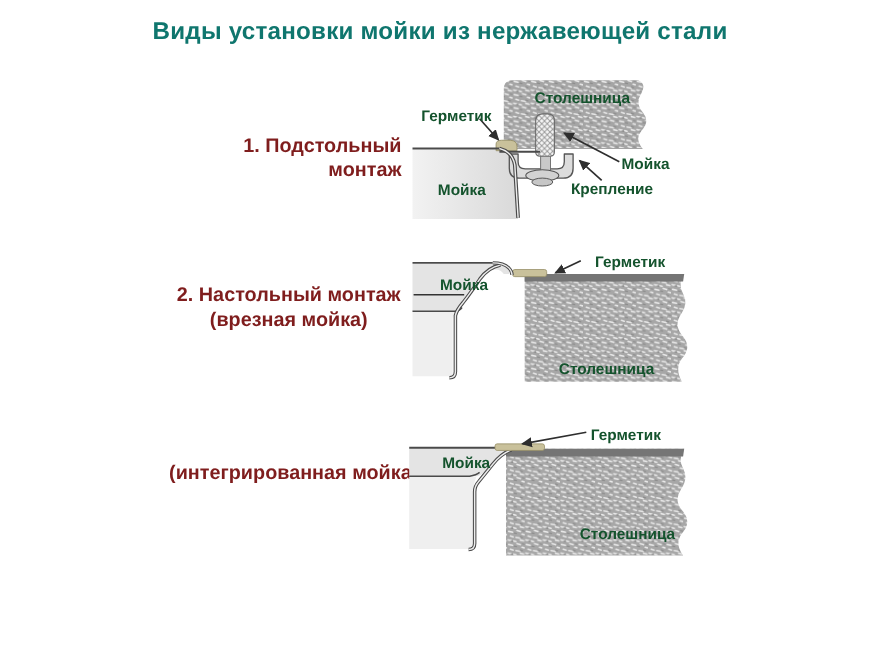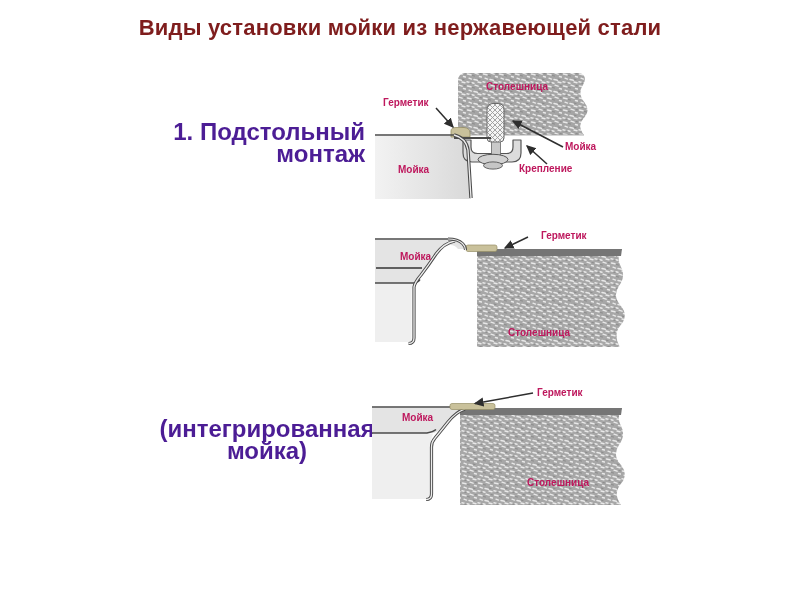"Виды установки мойки из нержавеющей" .title { color: #7f1d1d -> #0f766e }
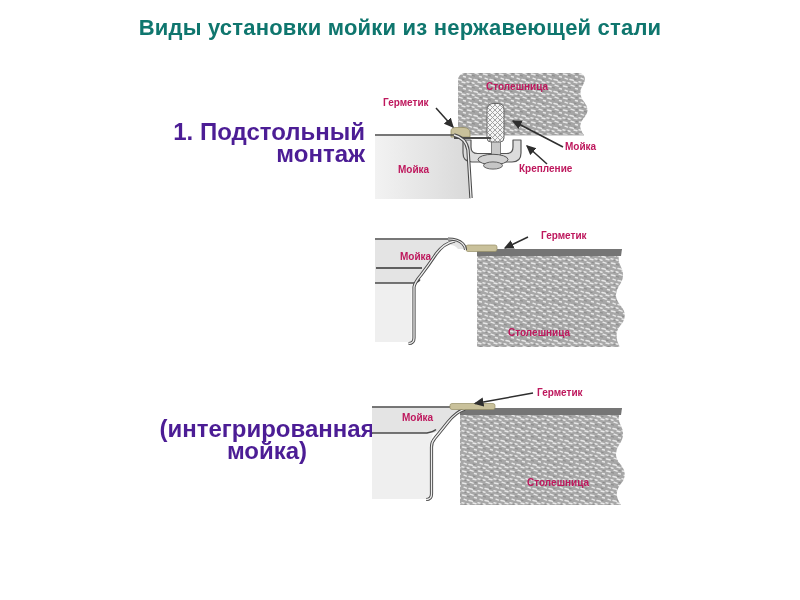"Столешница" .part { color: #be185d -> #14532d; font-size: 10px -> 14px }
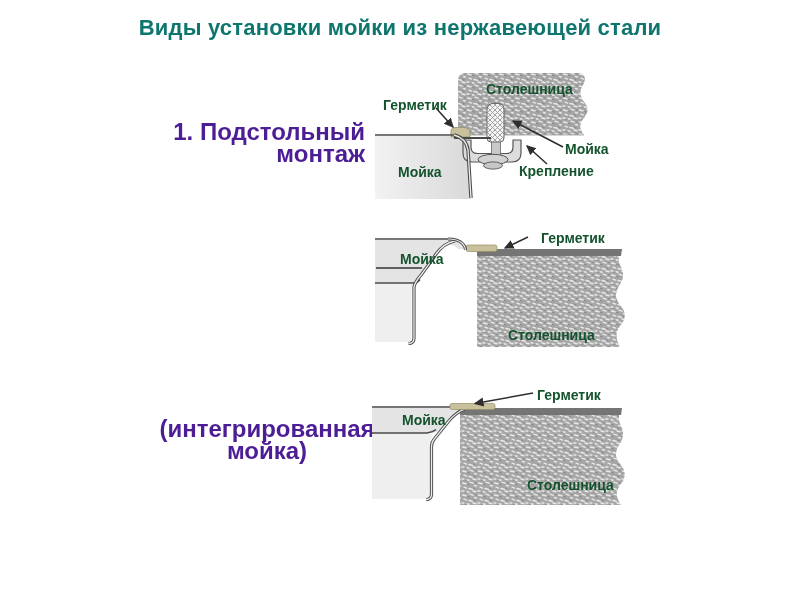"1. Подстольный монтаж" .sec { color: #4c1d95 -> #7f1d1d; font-size: 24px -> 18px }
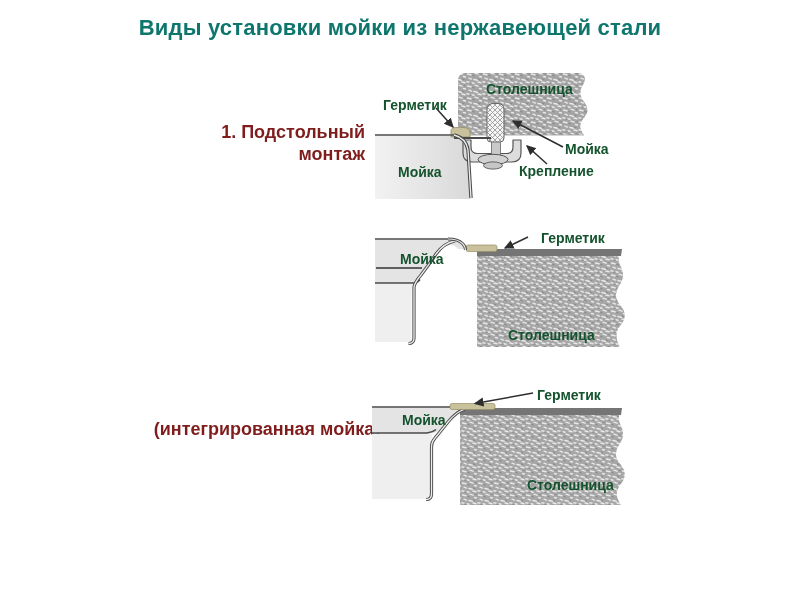"2. Настольный монтаж" div.sec { html: none -> <div> <div>2. Настольный монтаж</div> <div>(врезная мойка)</div> </div> }
